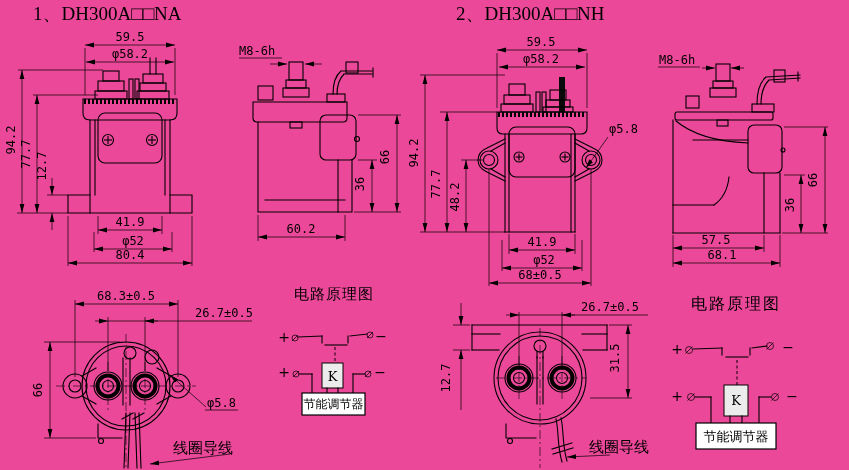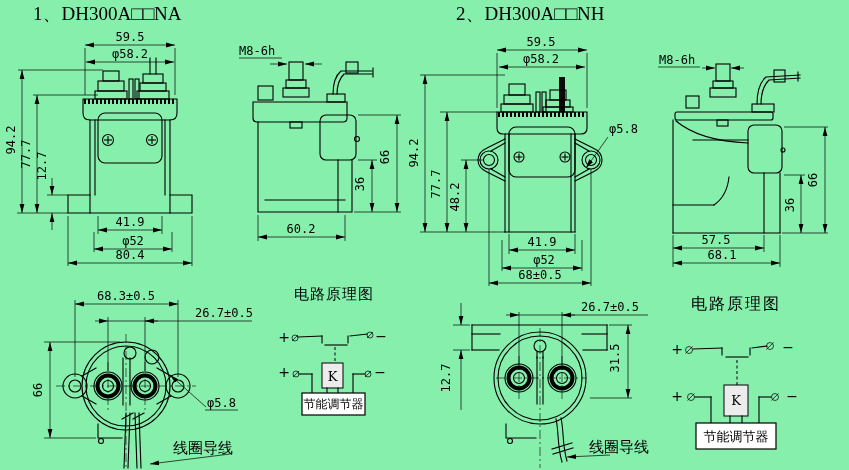"1、DH300A□□NA" .canvas { background: #86efac -> #ec4899 }
